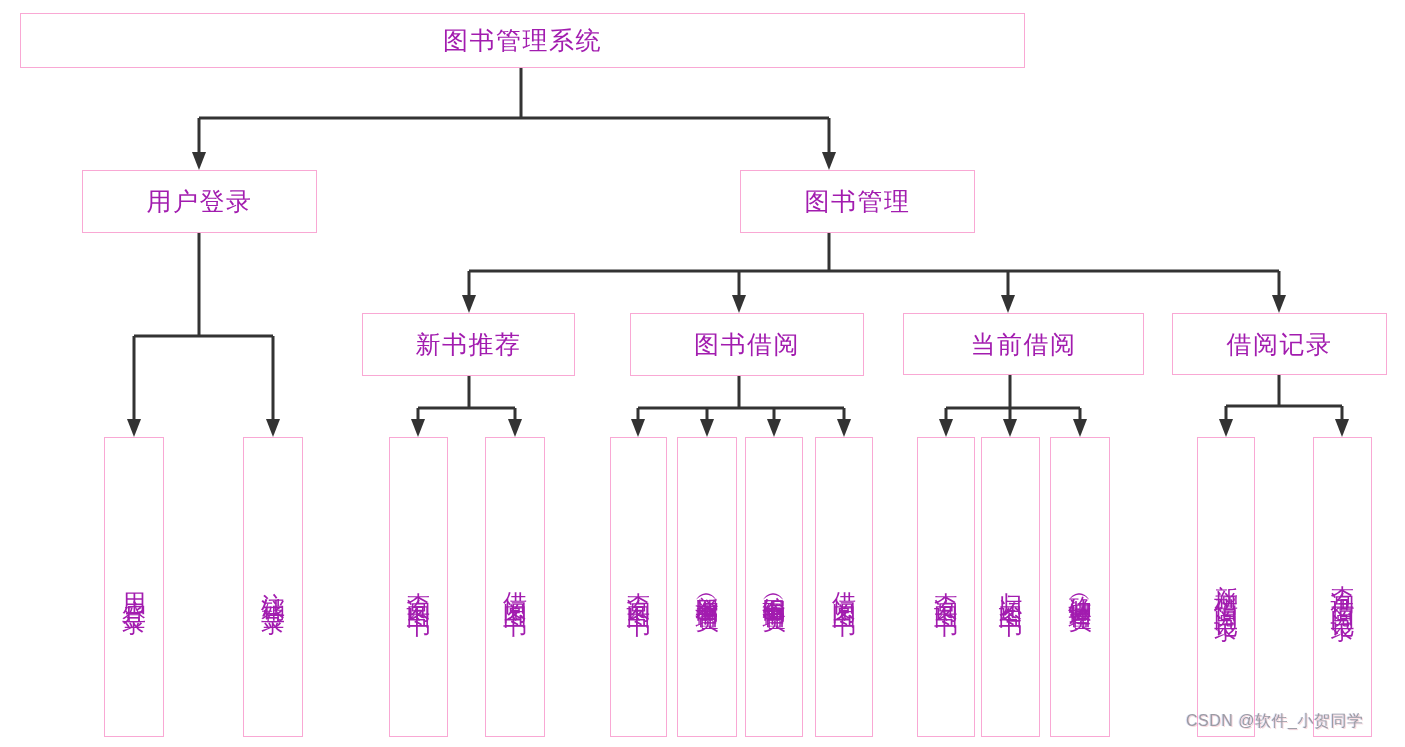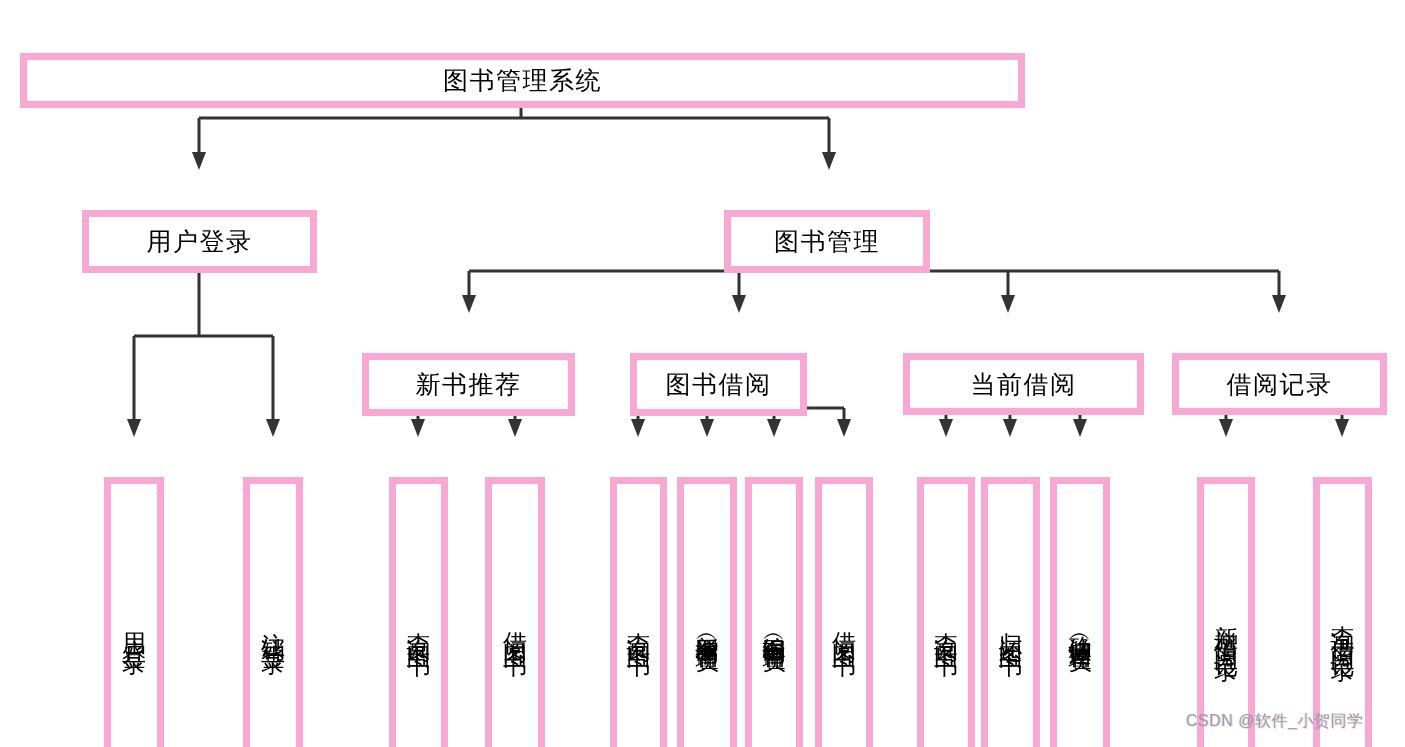"图书管理系统" .node, .leaf { border: 7px solid #f9a8d4 -> 1px solid #f9a8d4; color: #000000 -> #a21caf; margin-top: 40px -> none }
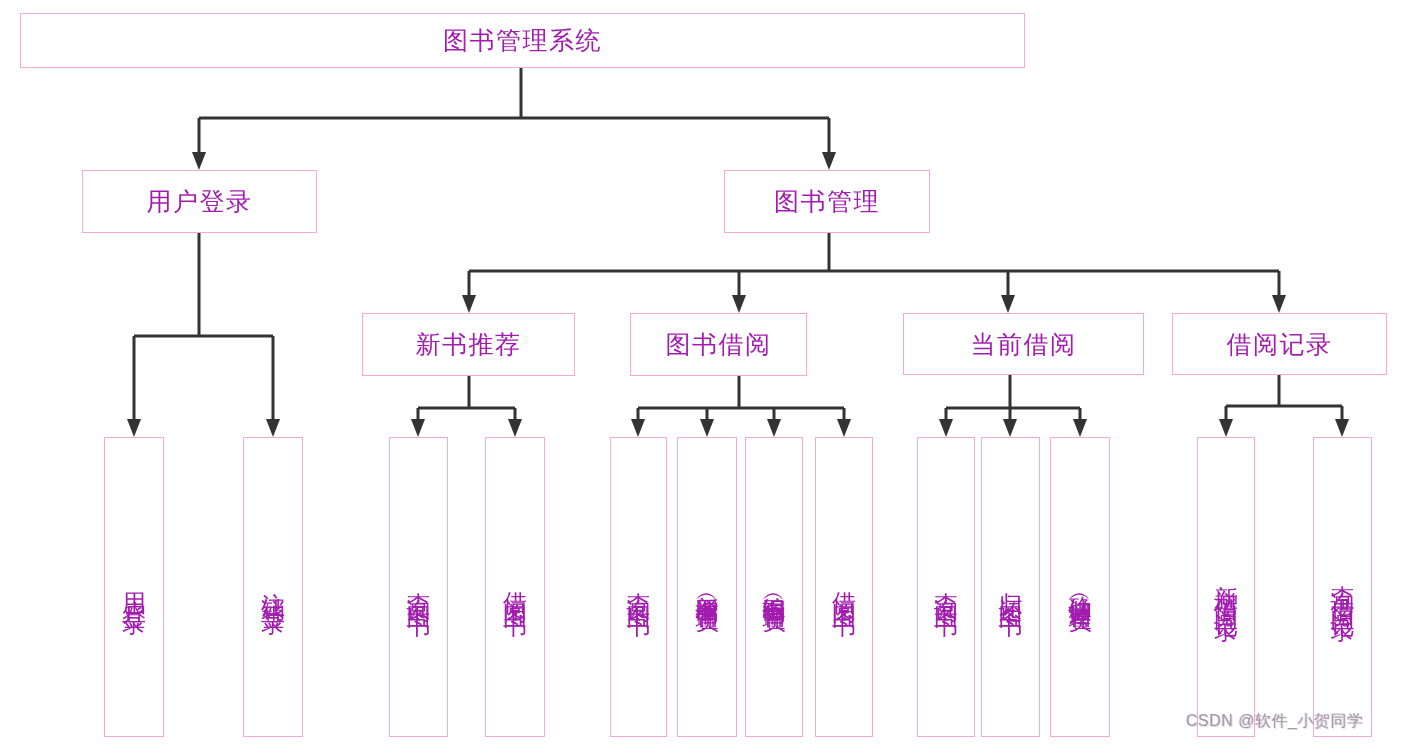"图书管理" div.node { left: 724px -> 740px; width: 206px -> 235px }
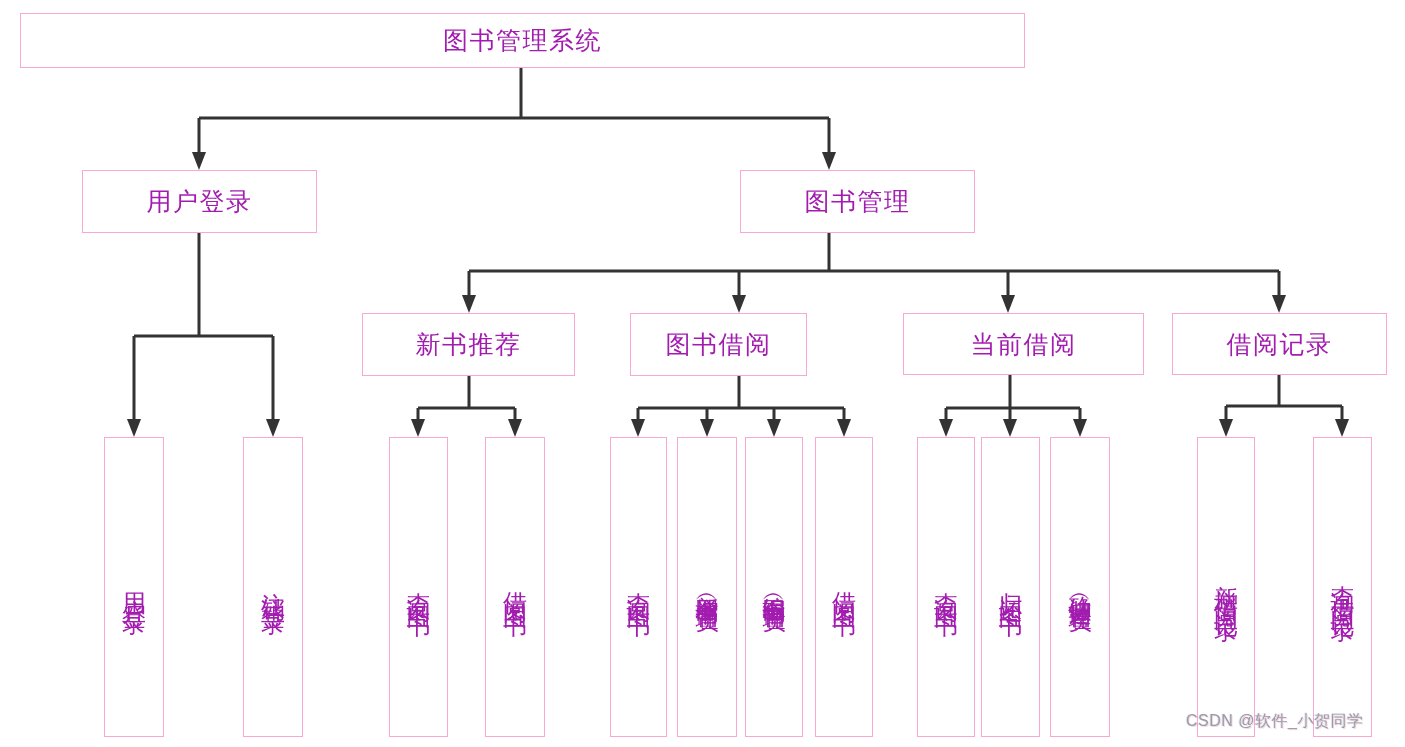"图书借阅" div.node { width: 177px -> 234px }
